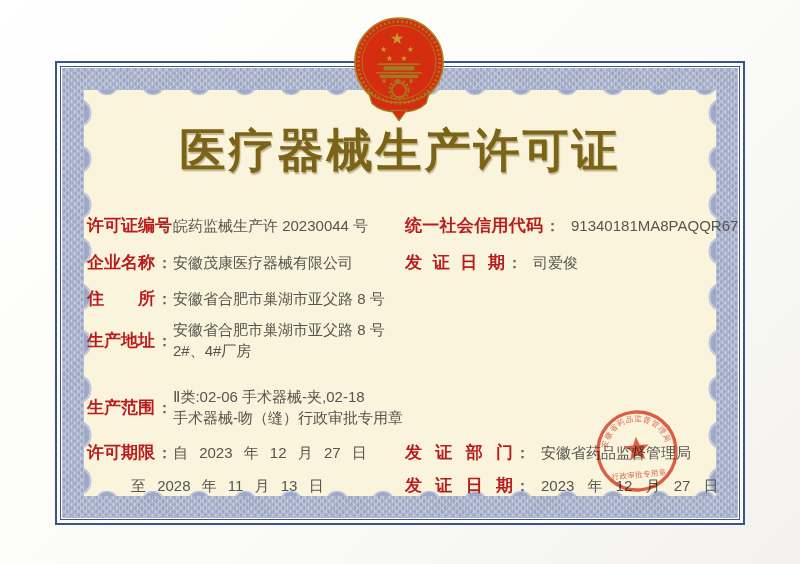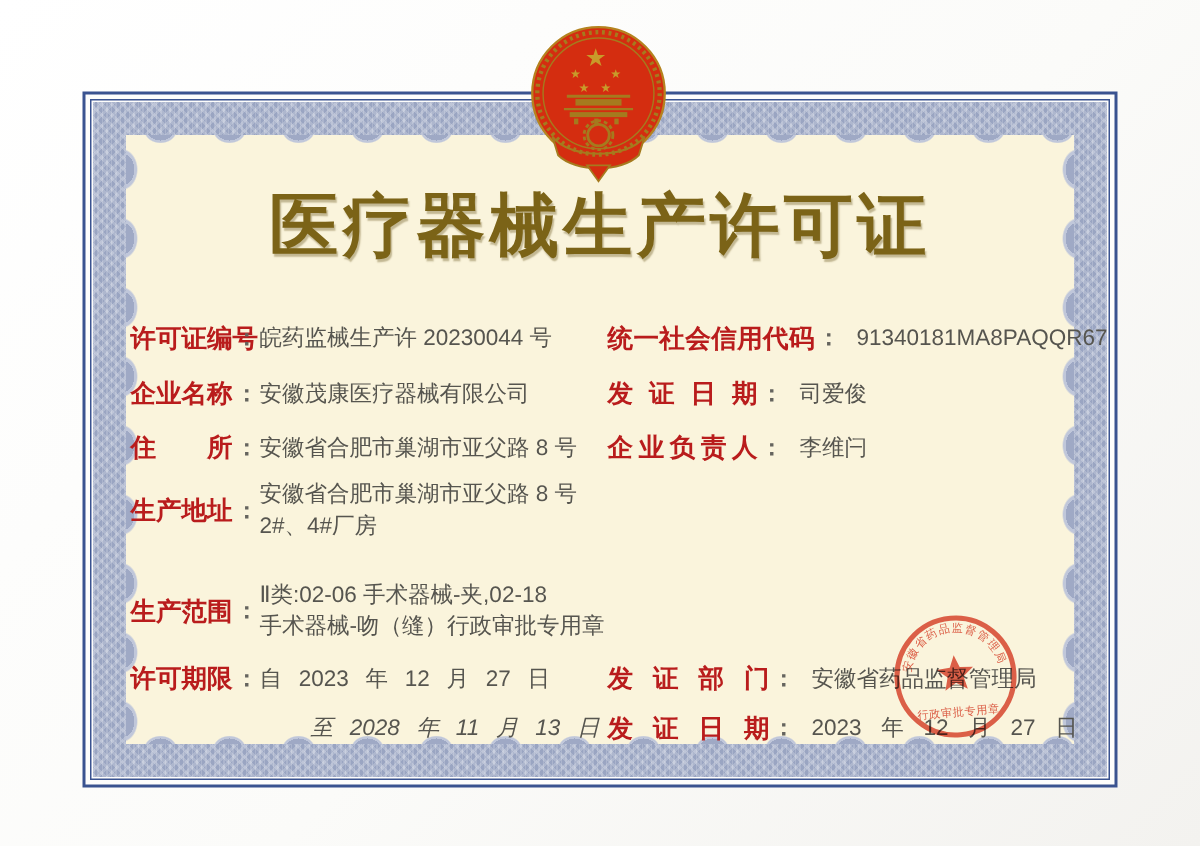"企业负责人： 李维闩" div.row { html: <div> <span>企业负责人</span><span>：</span><span>李维闩</span> </div> -> none }
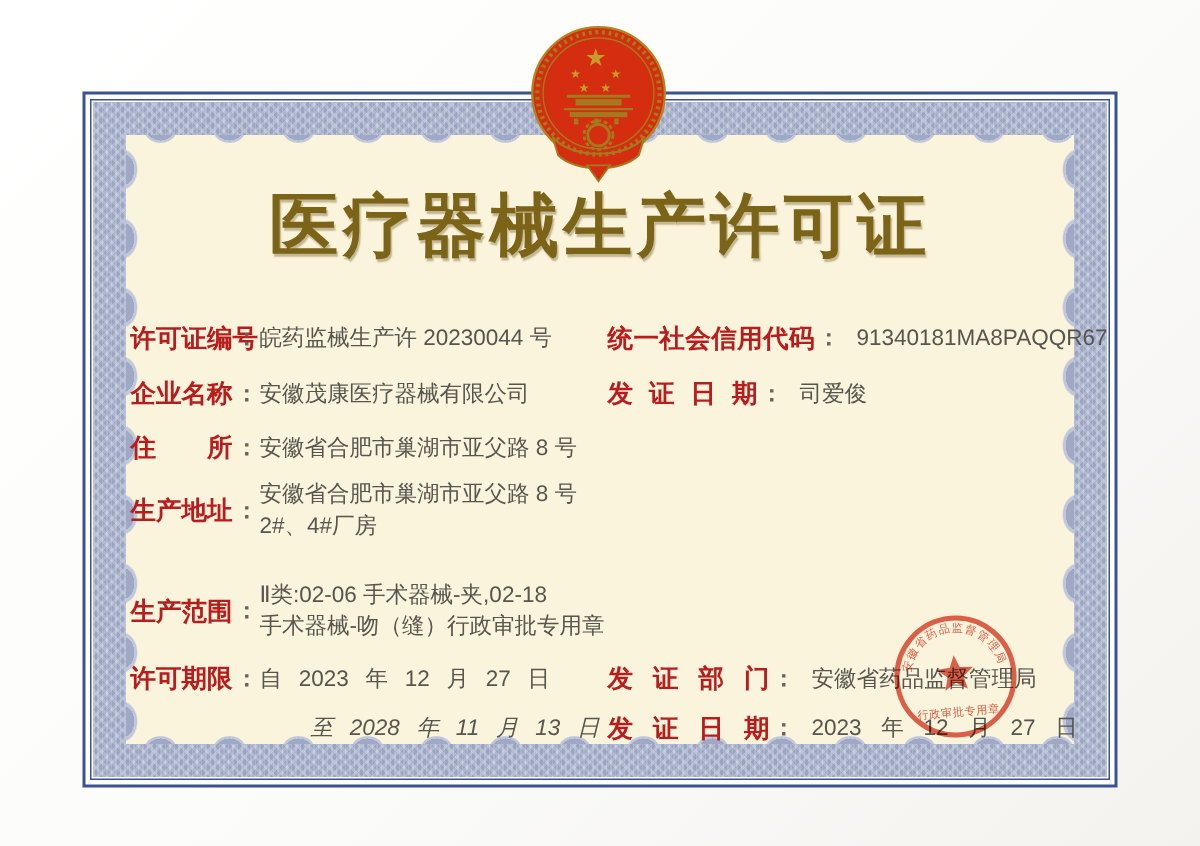"至 2028 年 11 月" .indent { font-style: italic -> none; margin-left: 120px -> 44px }
